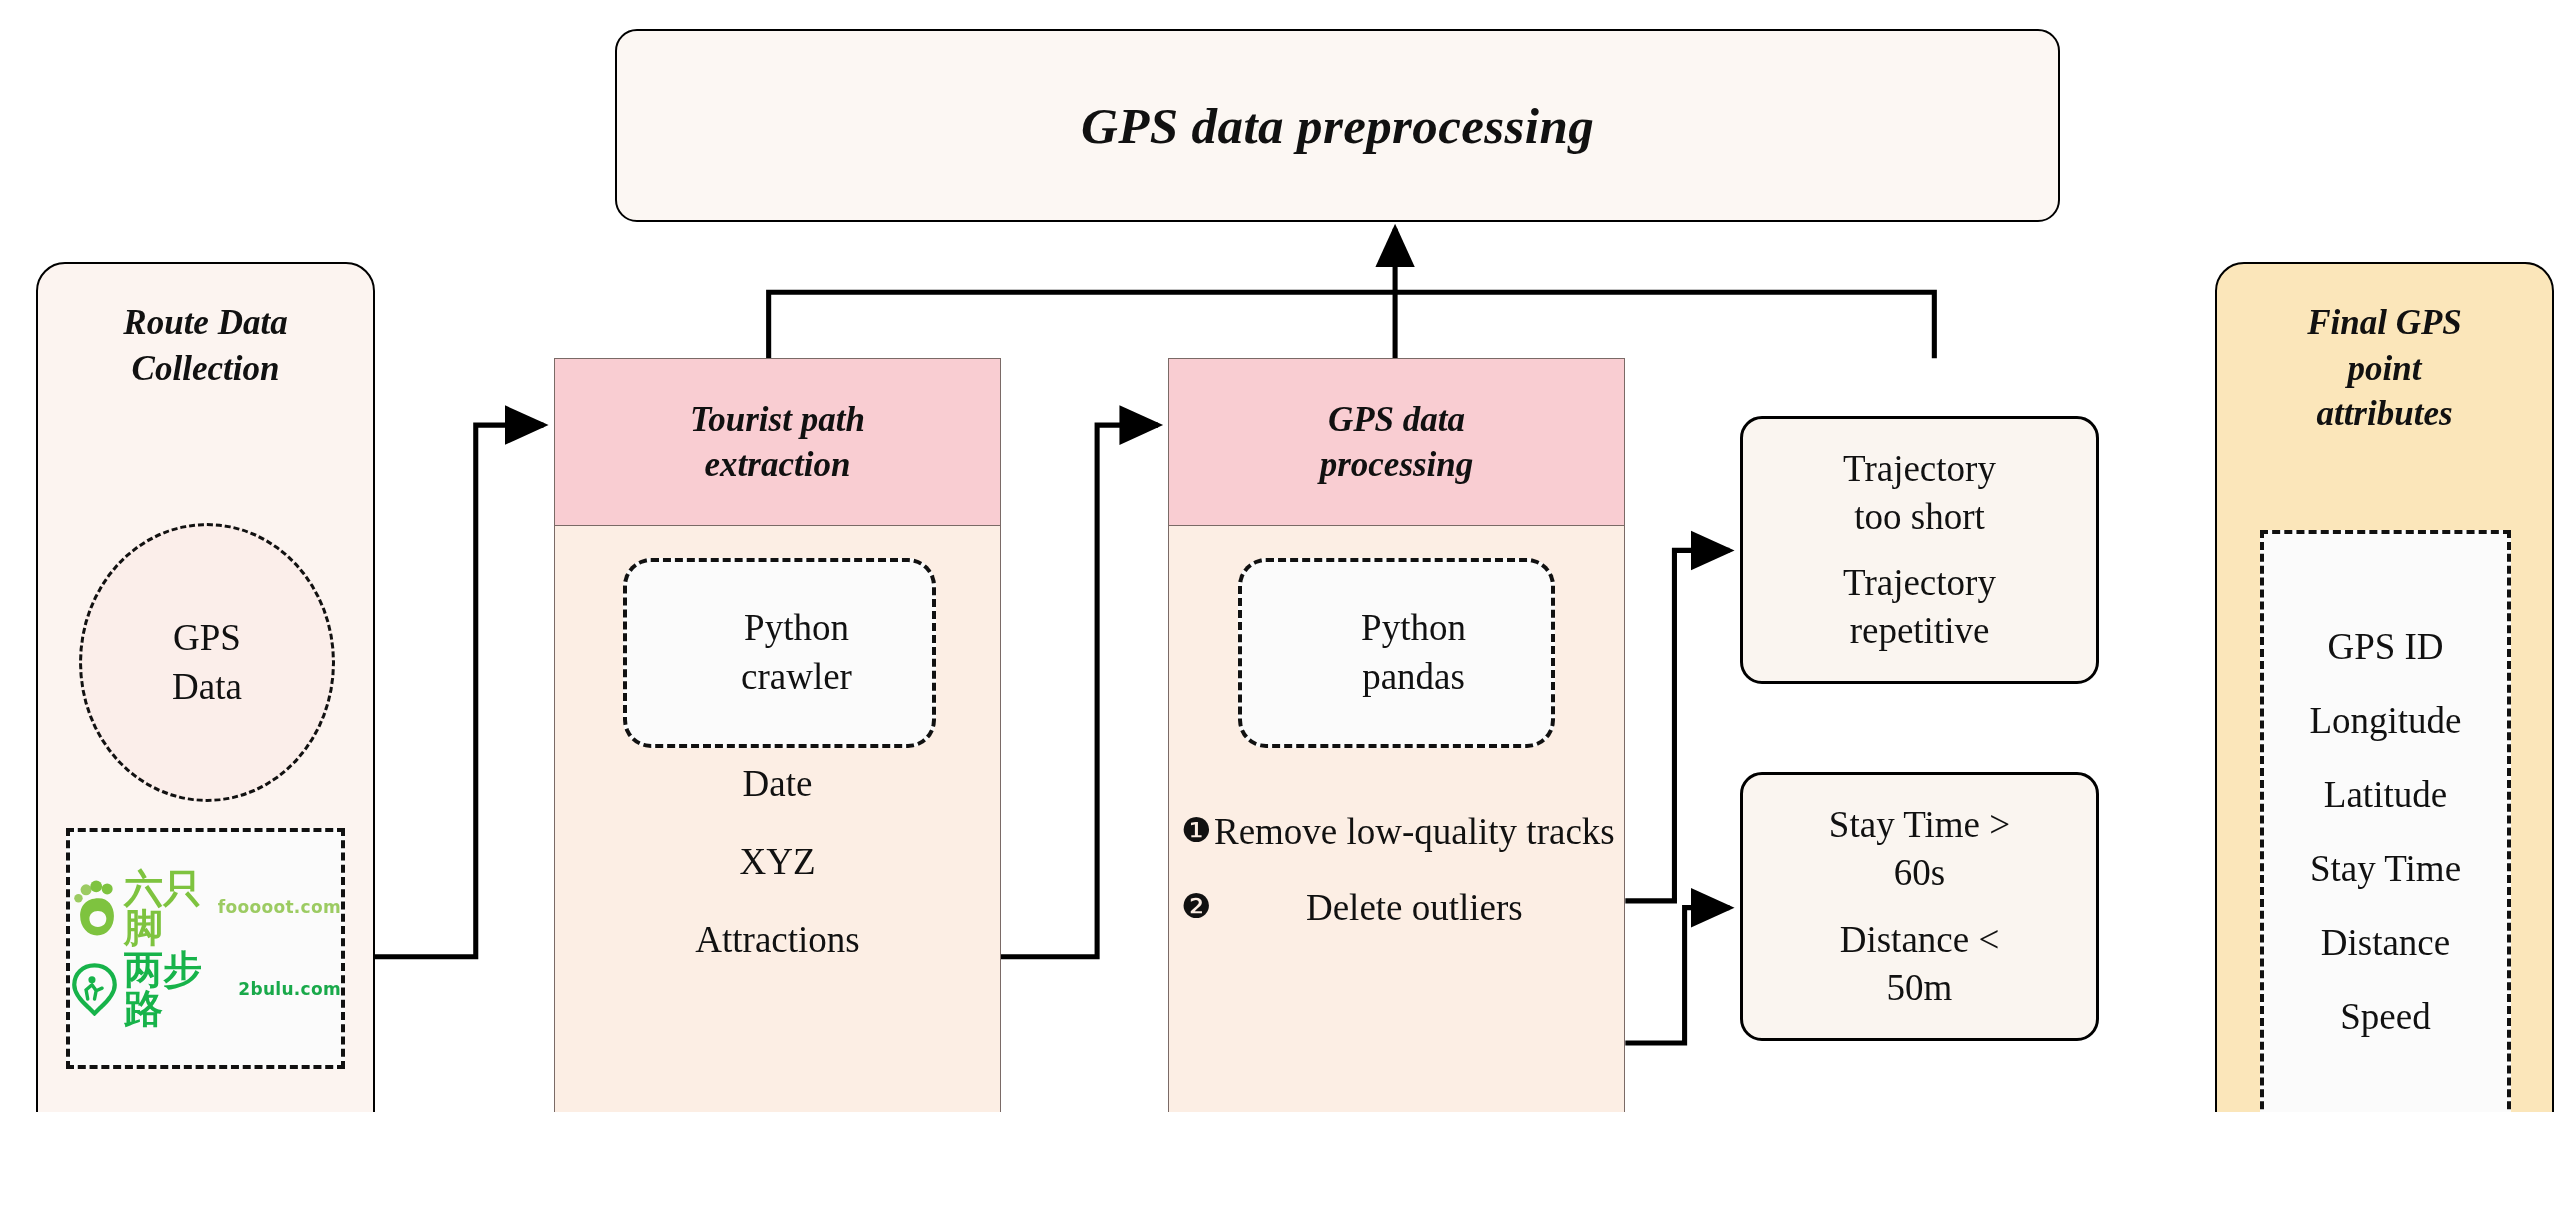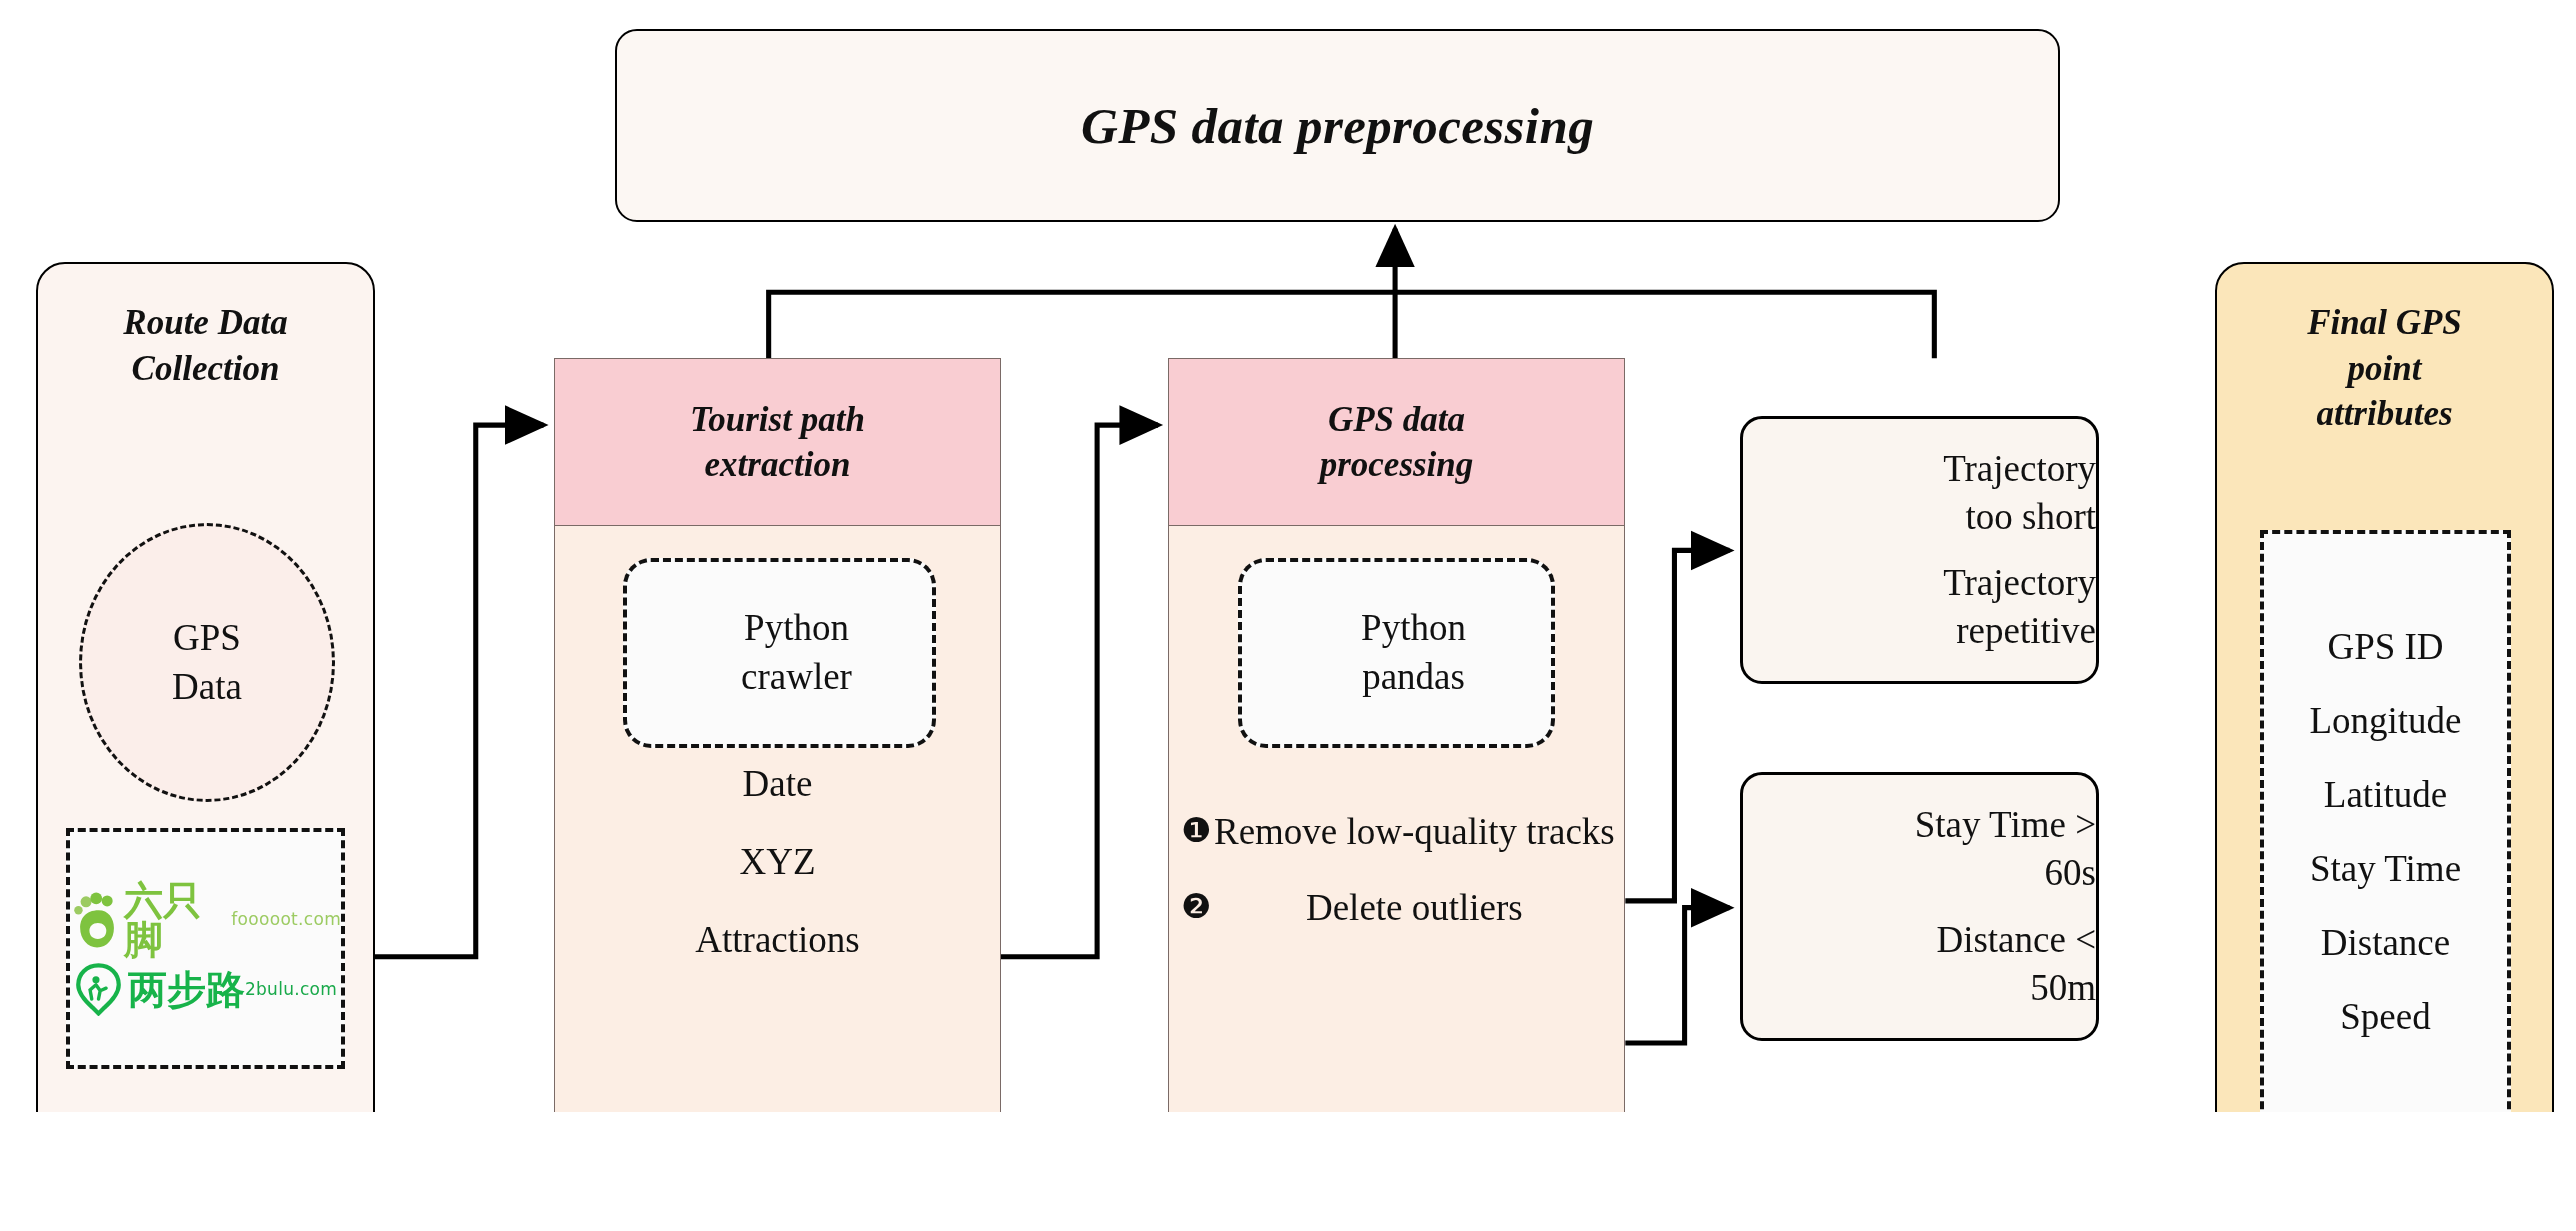"Trajectory" .outbox { align-items: flex-end -> center }
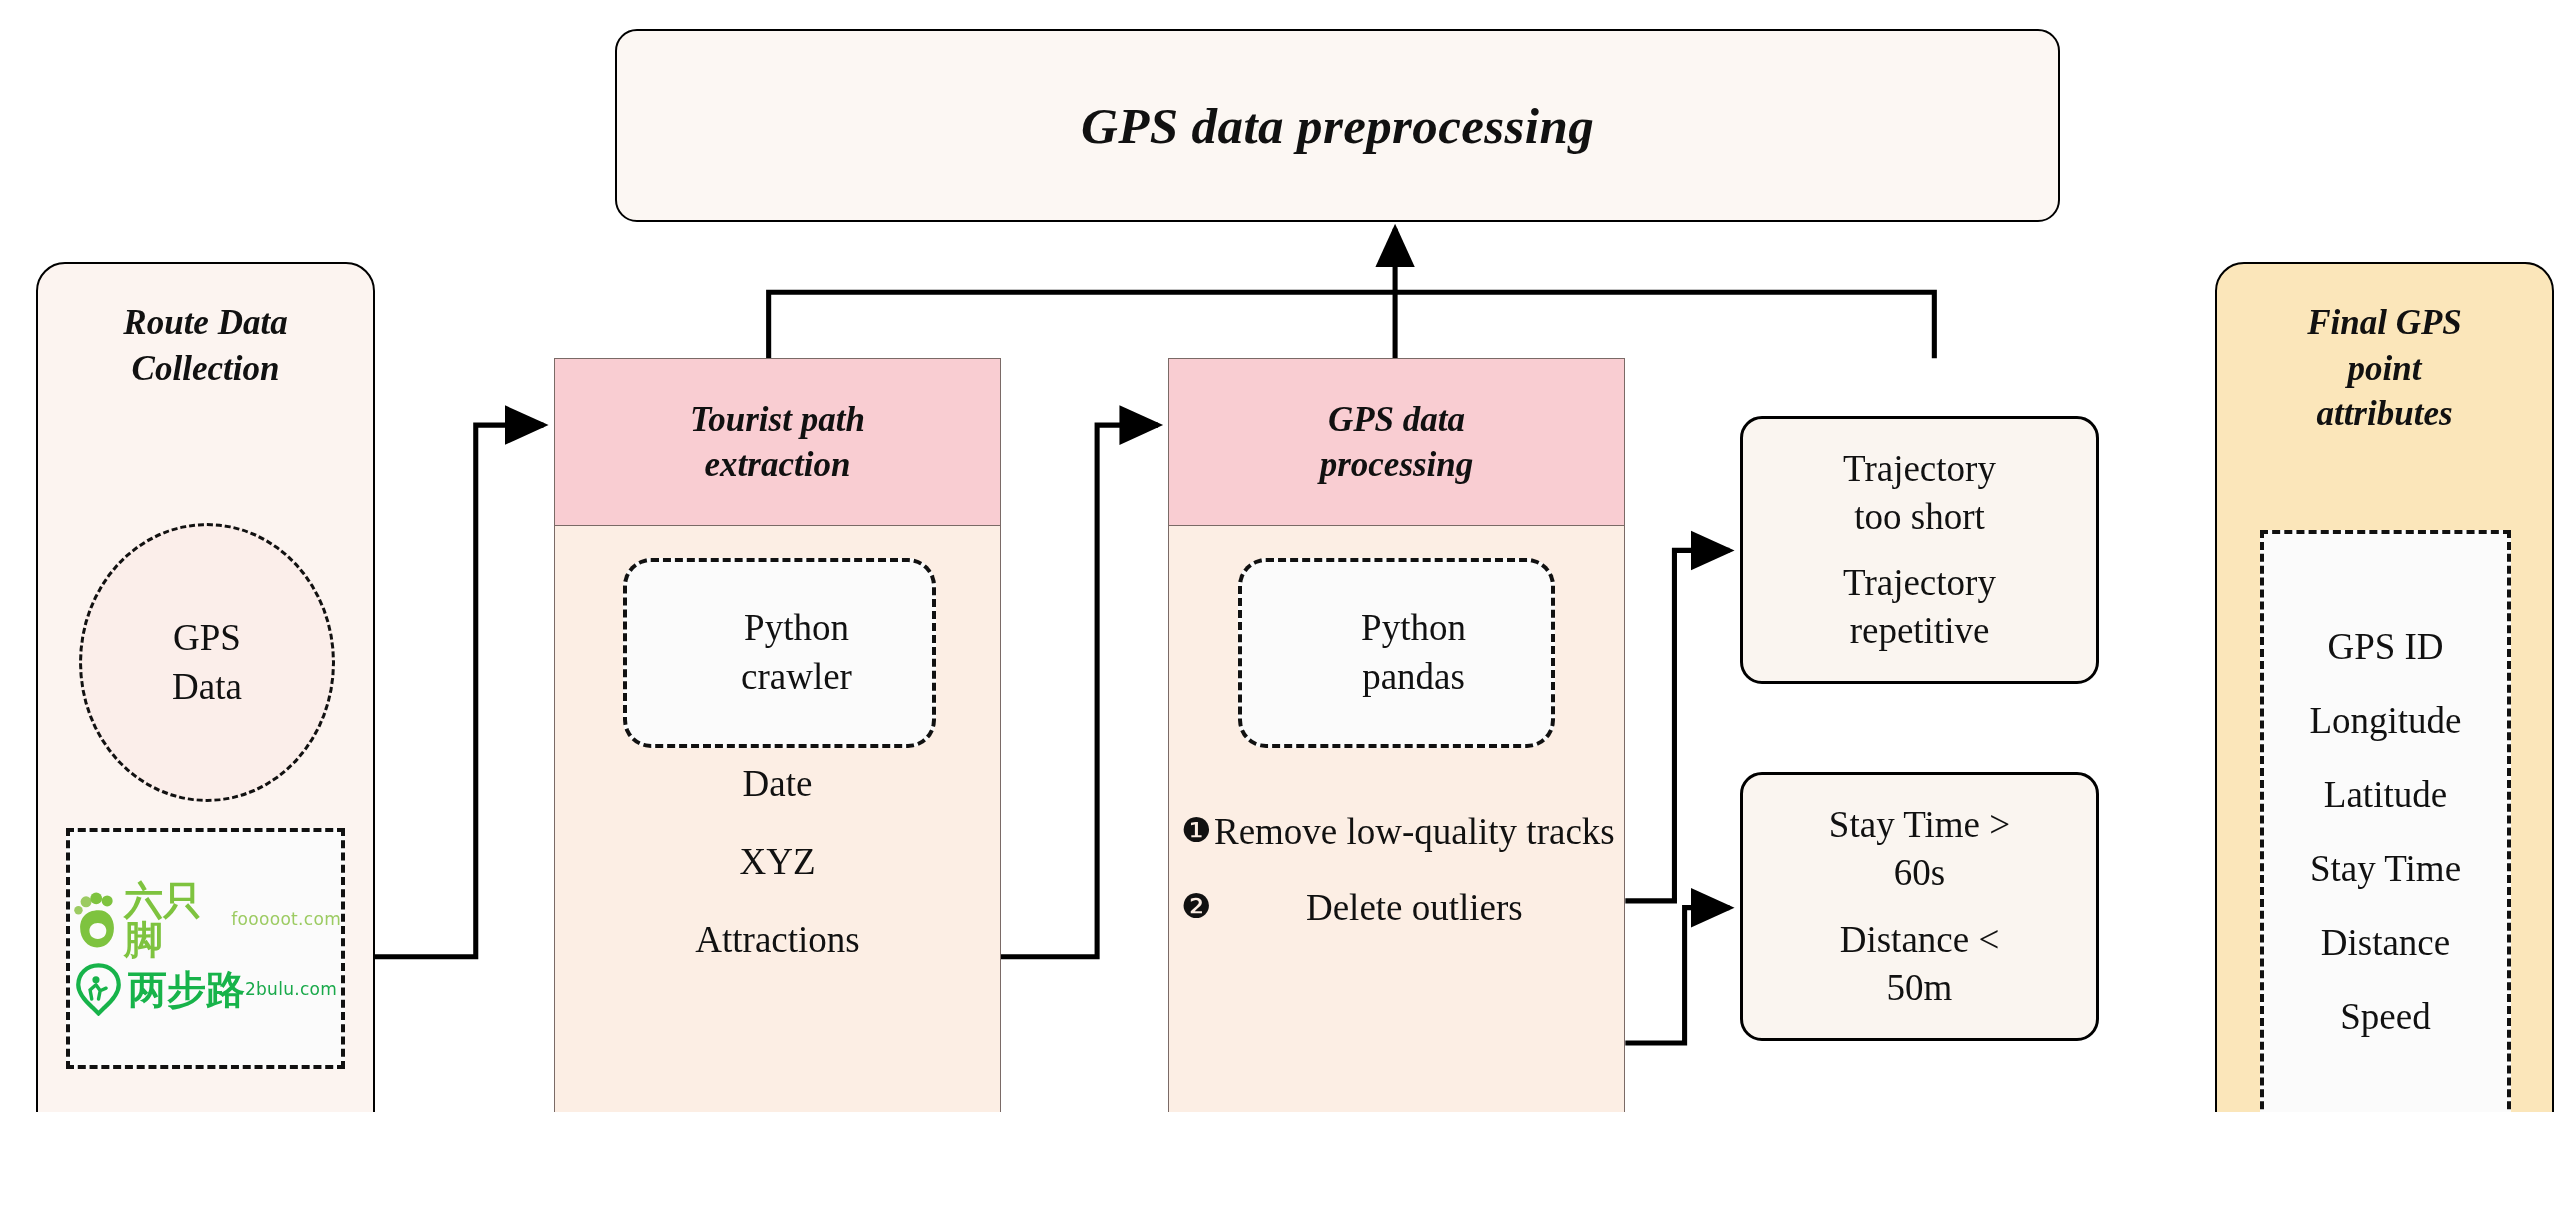"fooooot.com" .logo-url { font-weight: normal -> bold }
